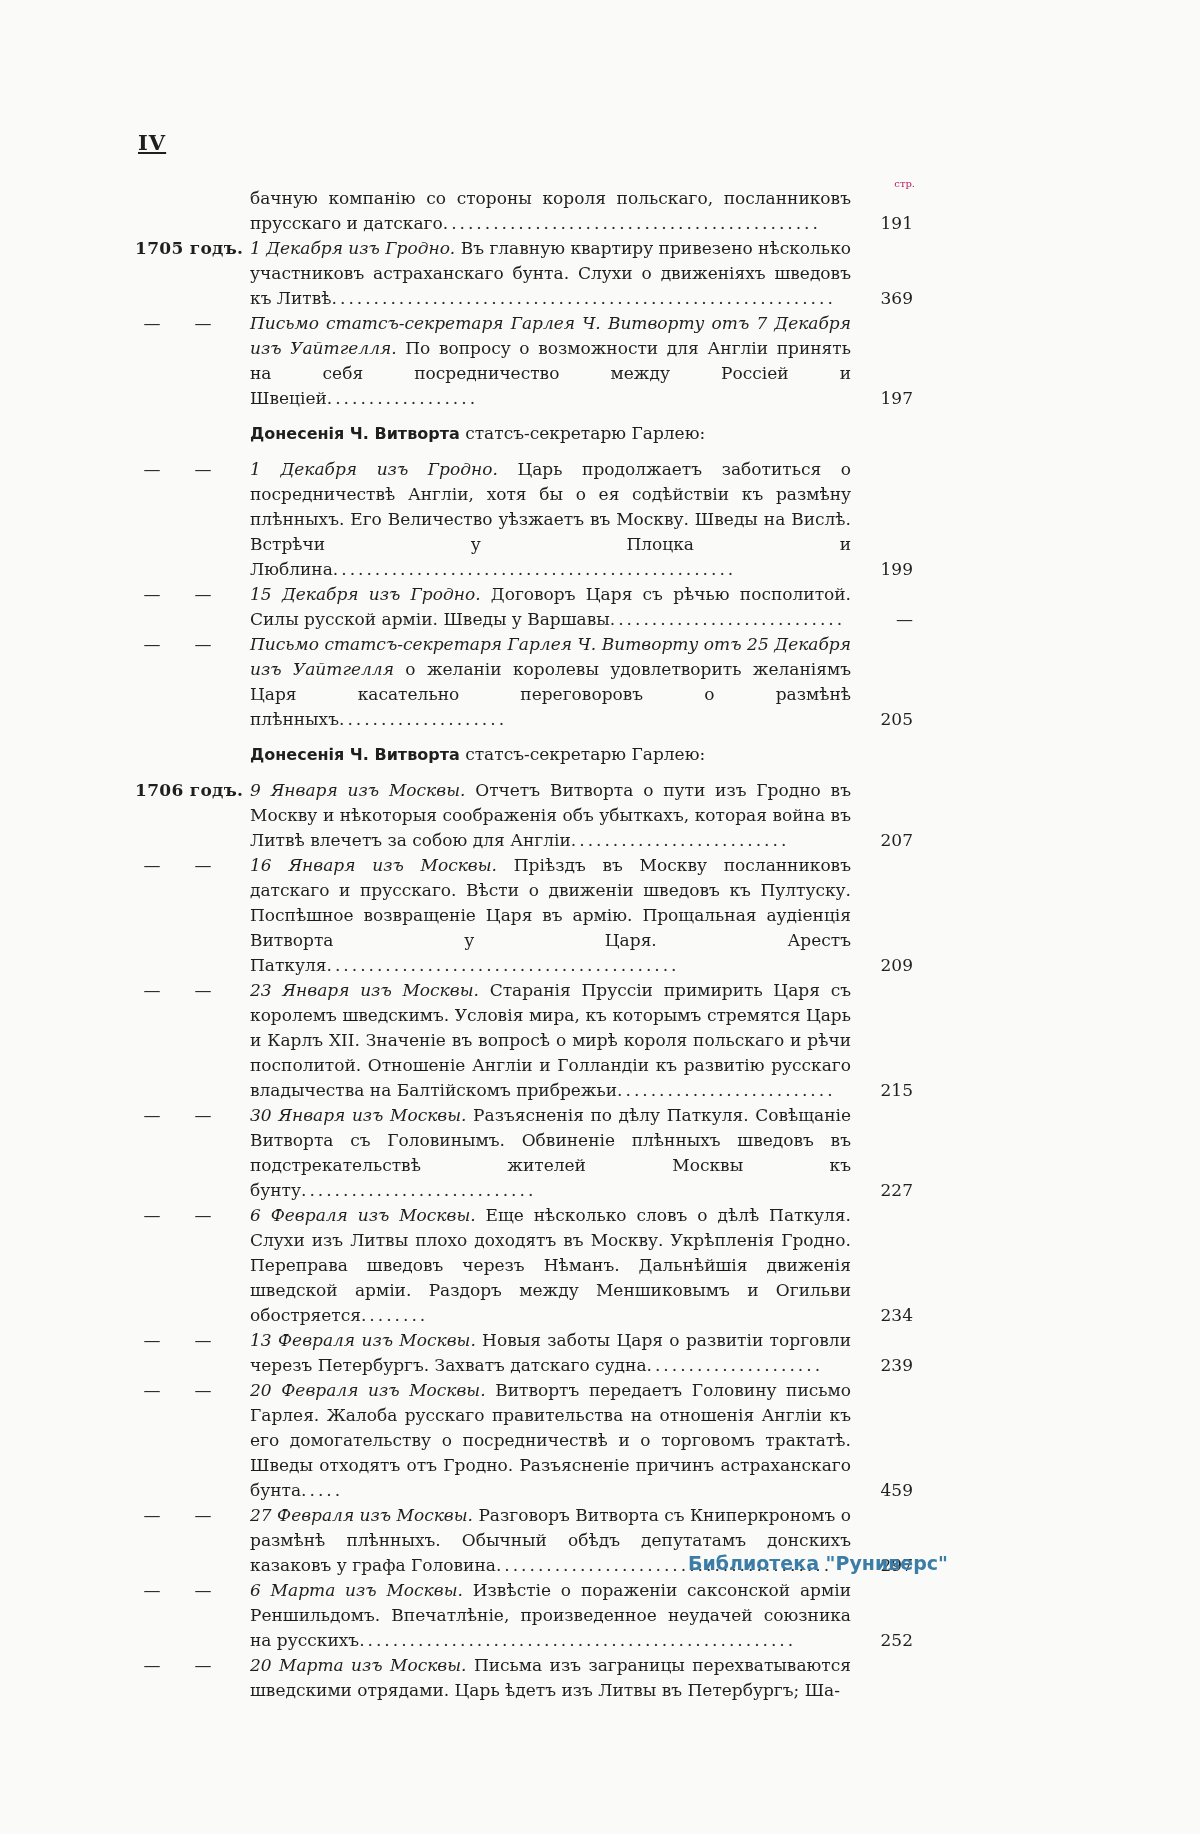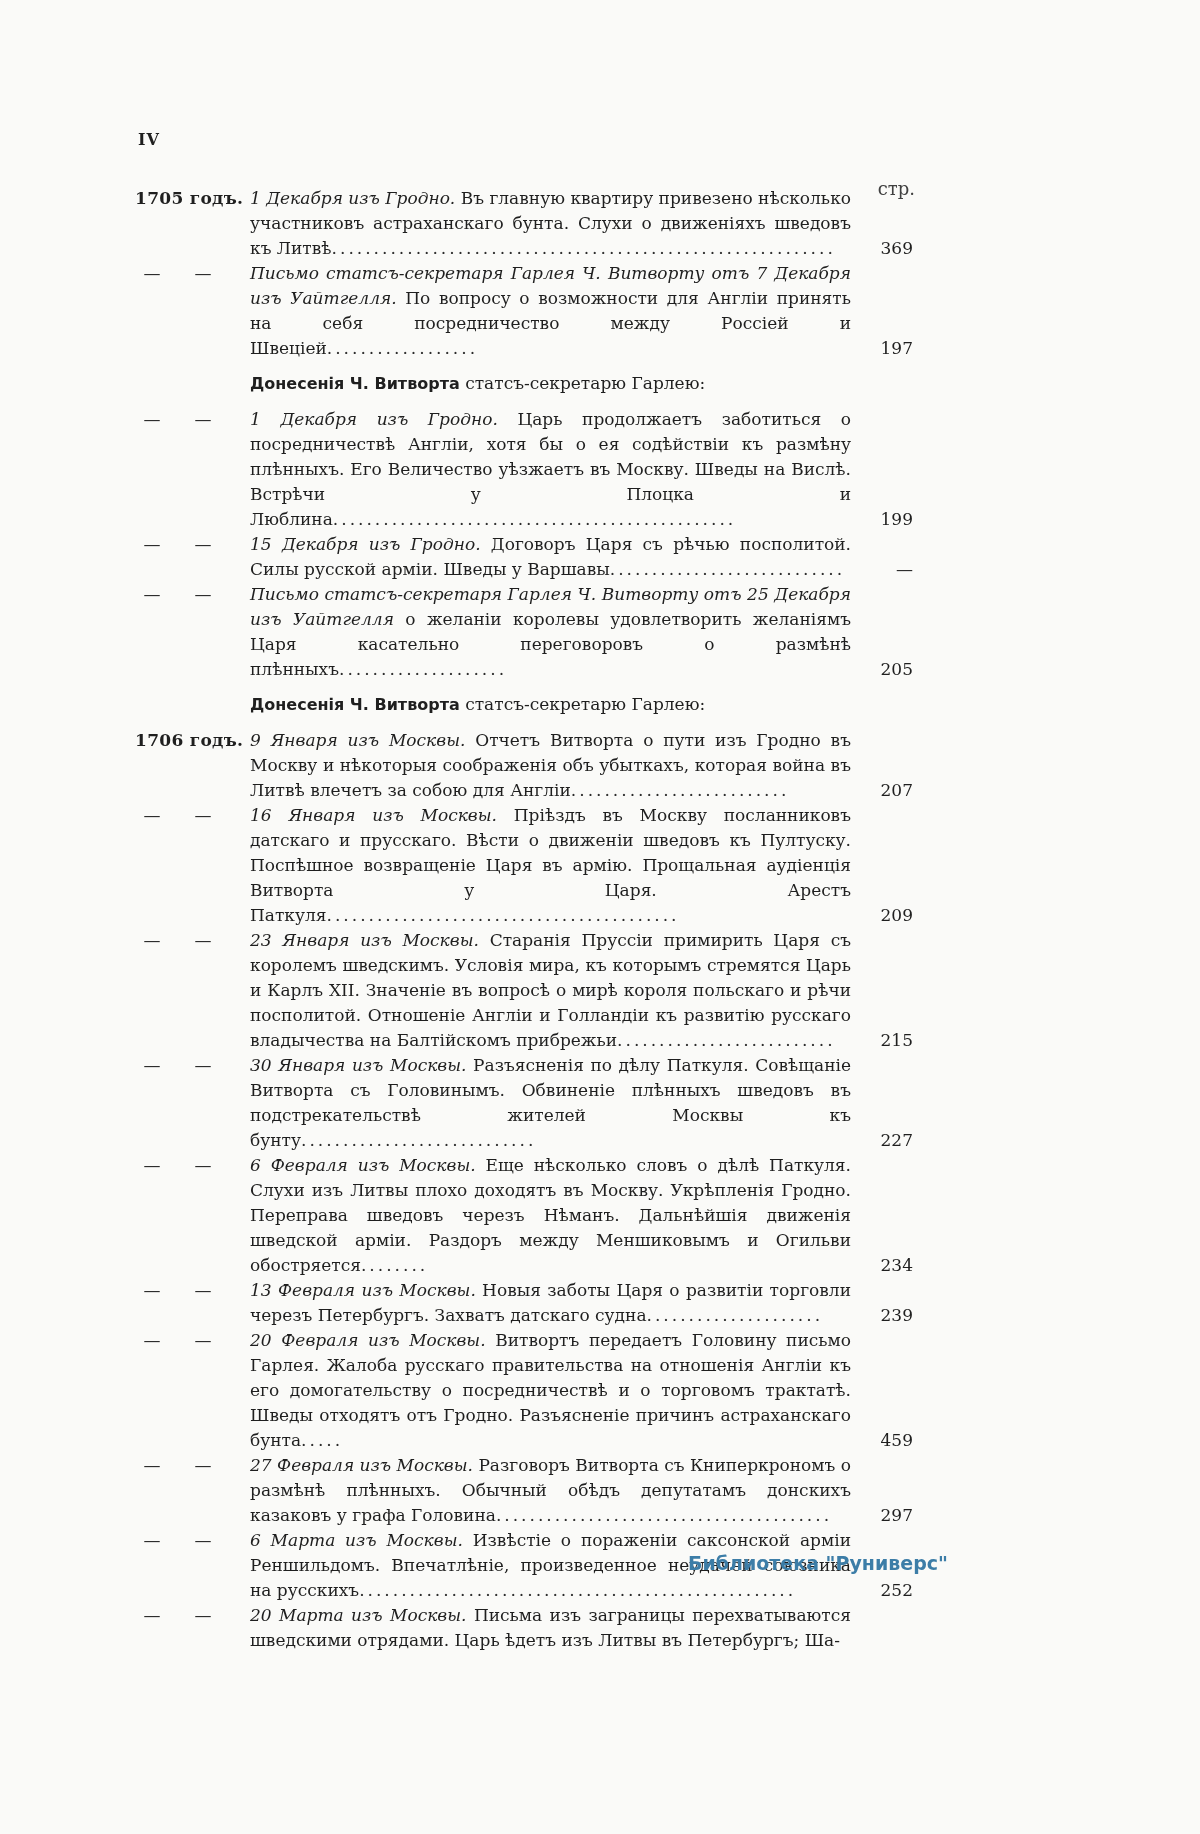"IV" .folio { font-size: 16px -> 21px; text-decoration: none -> underline }
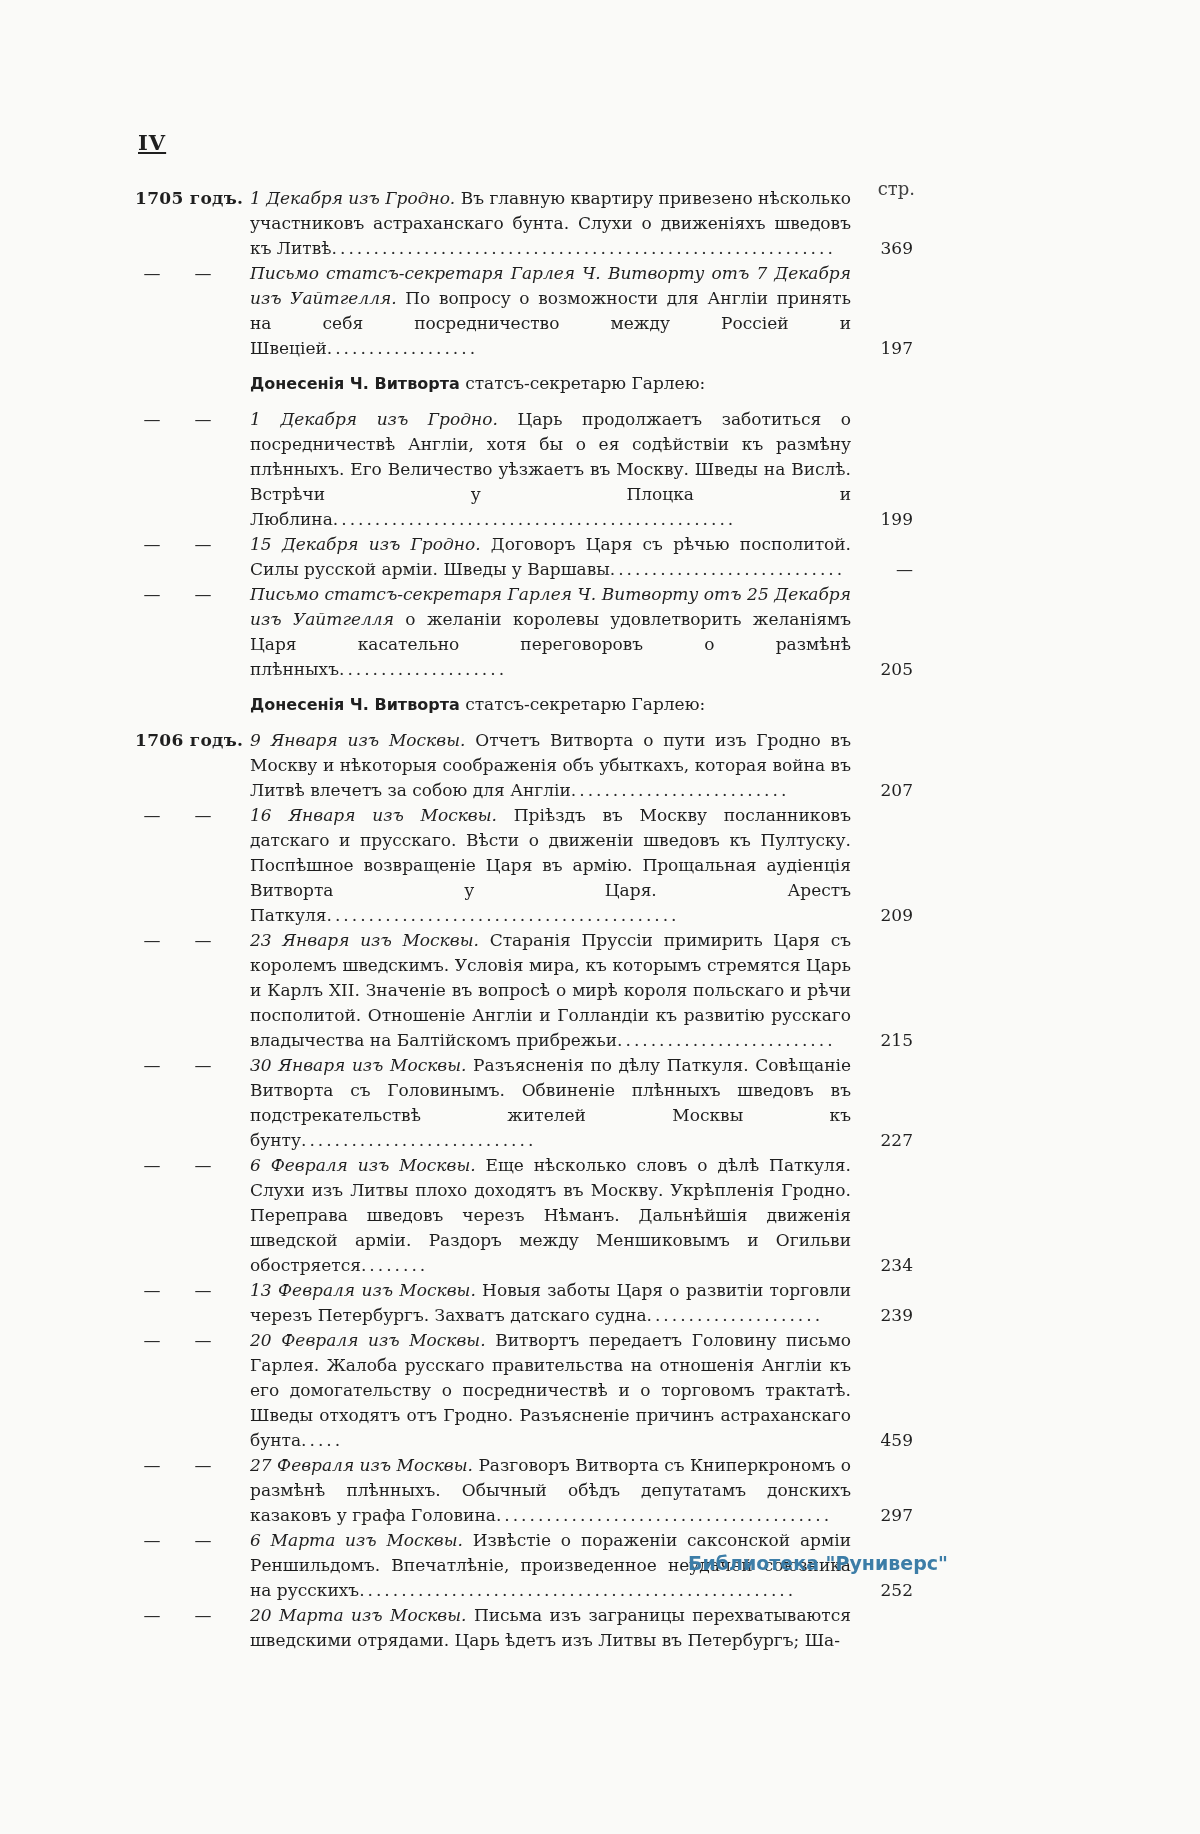"стр." .col-header { color: #404040 -> #be185d; font-size: 18px -> 10px }
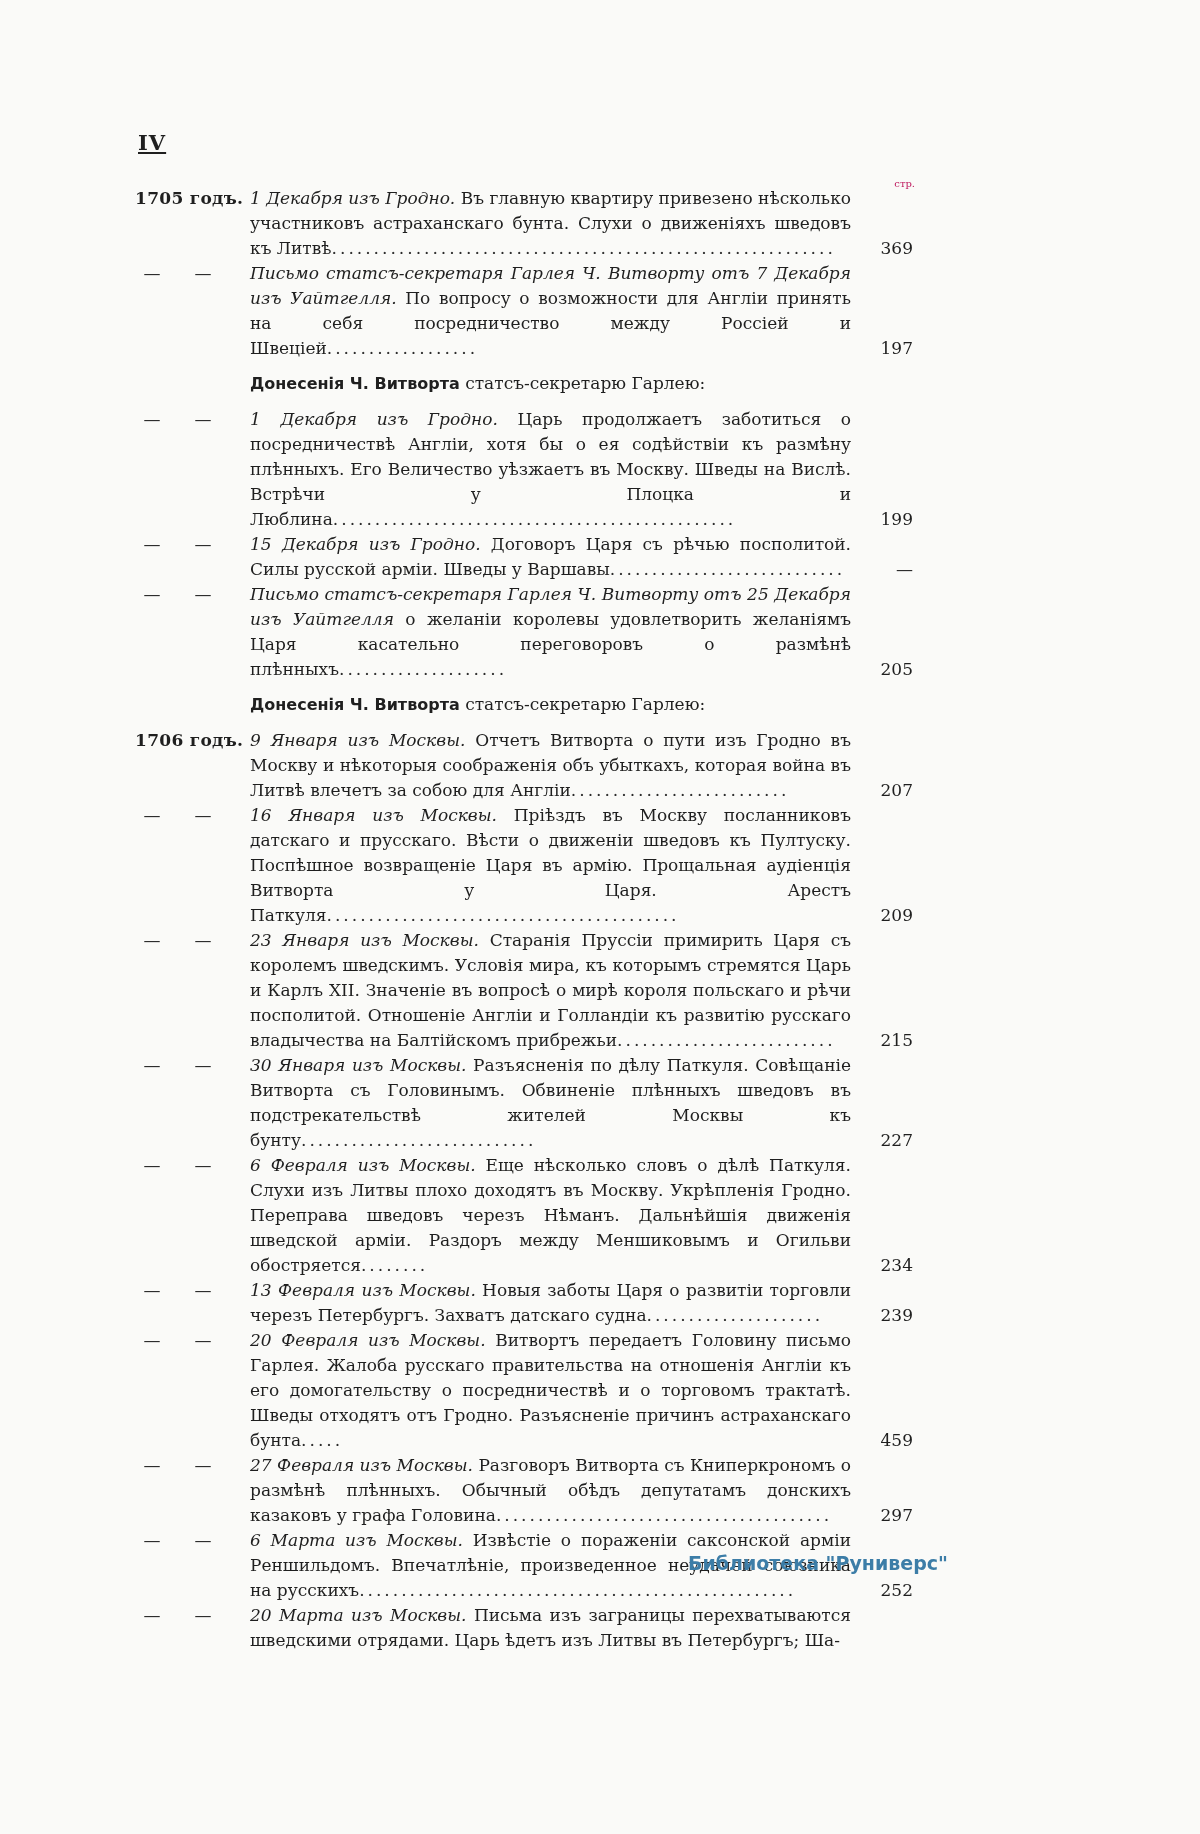"бачную компанію со стороны короля" div.toc-row { html: none -> <div> <span></span> <span></span><span>бачную компанію со стороны короля польскаго, посланниковъ прусскаго и датскаго</span><span>.............................................</span> <span>191</span> </div> }
